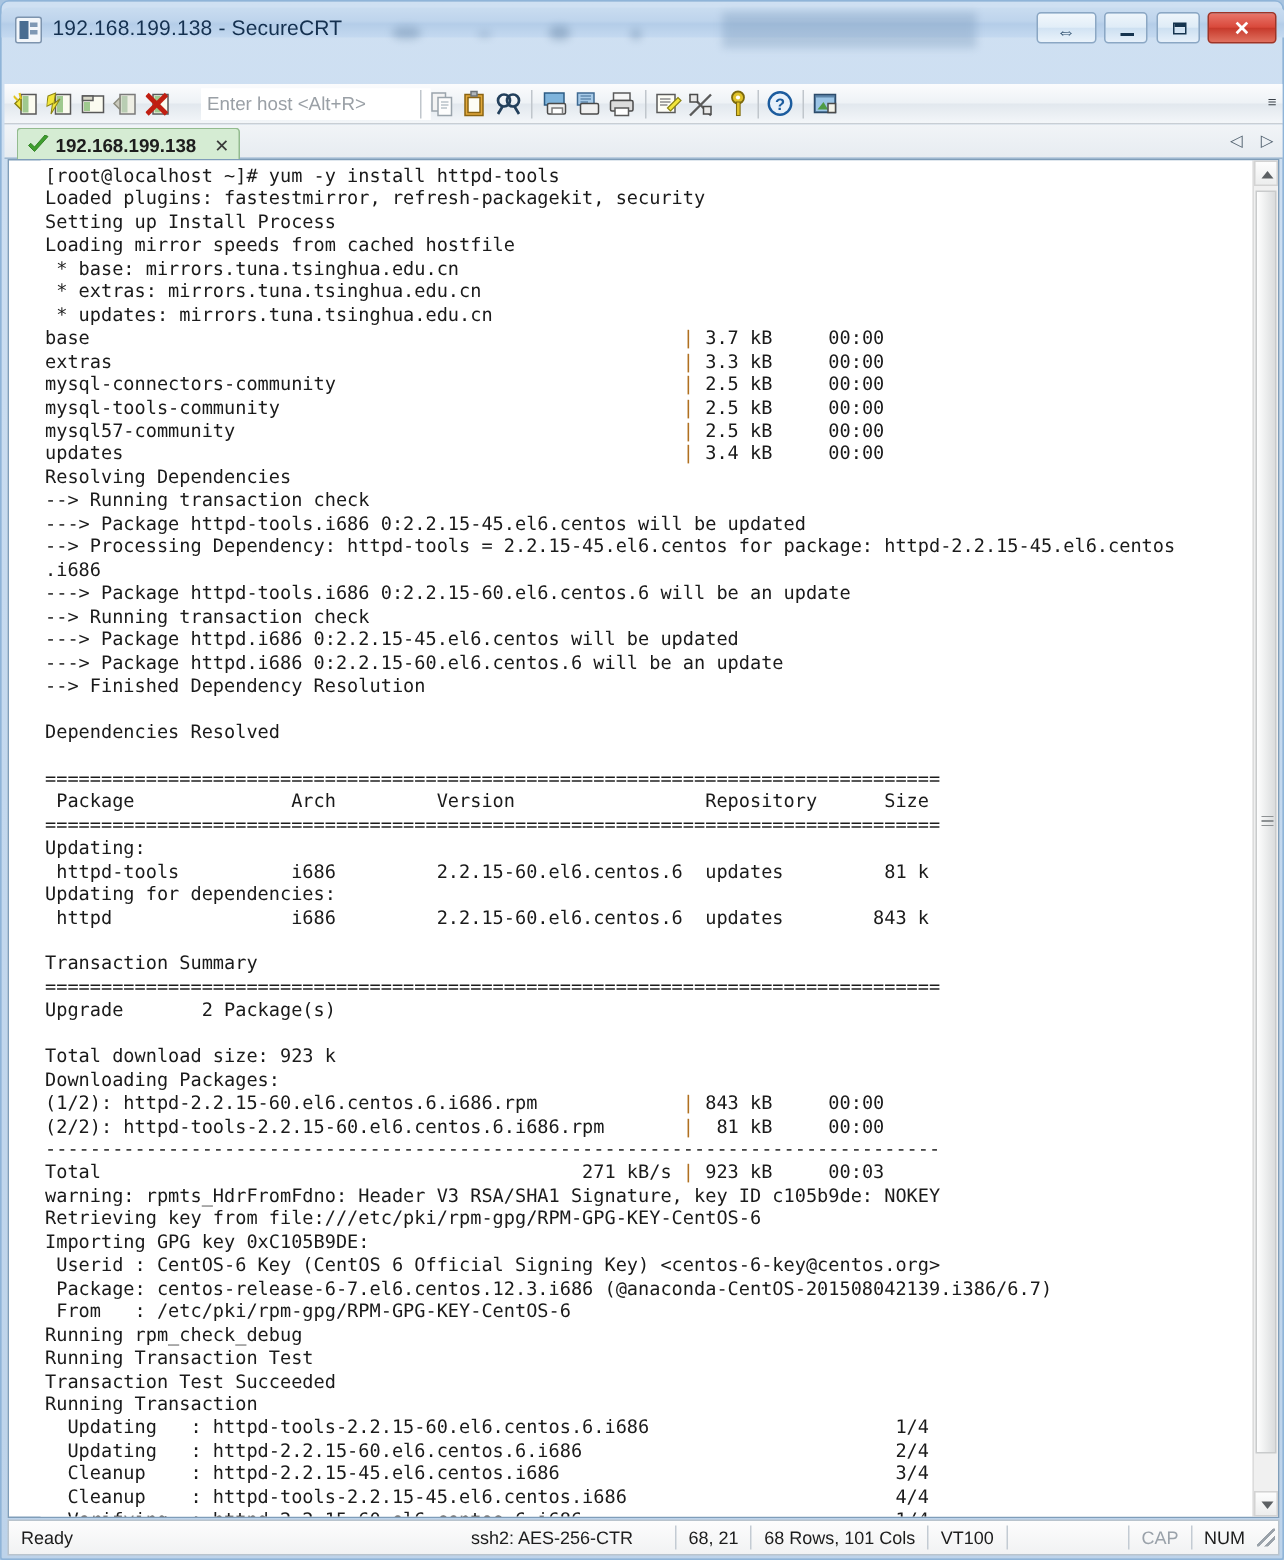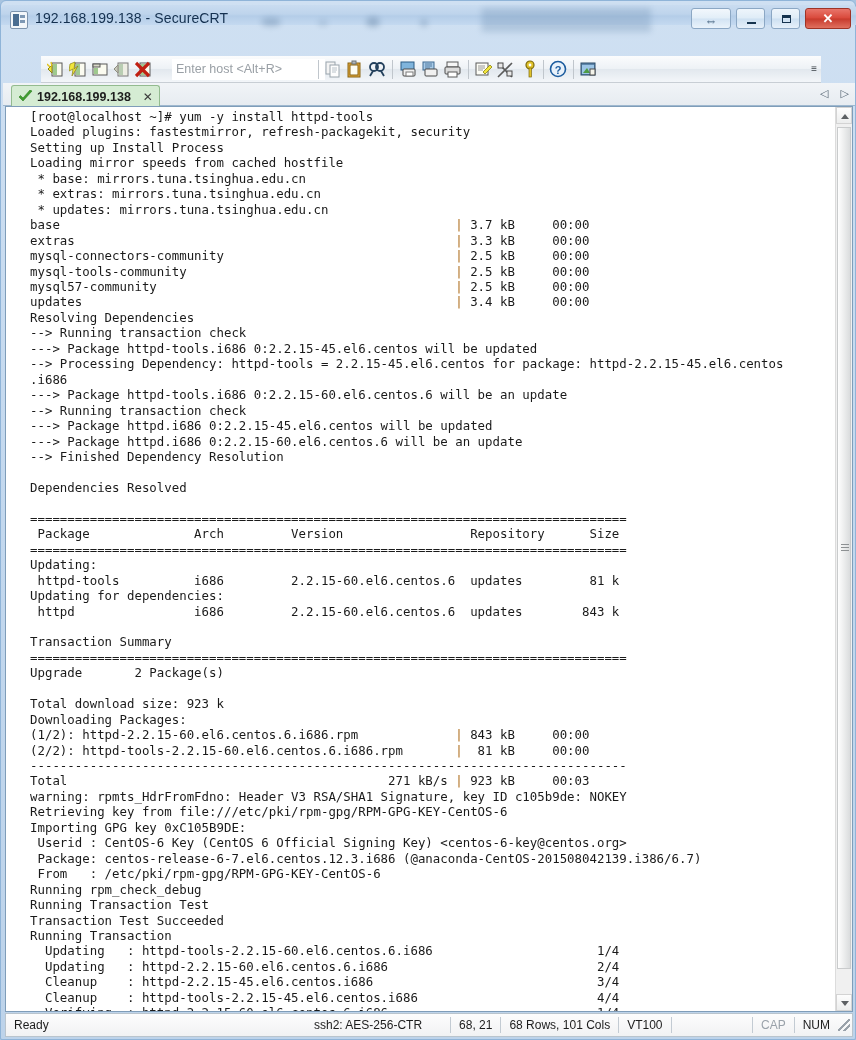"Enter host <Alt+R>" .toolbar { margin-left: 38px -> none; width: 780px -> 852px }
